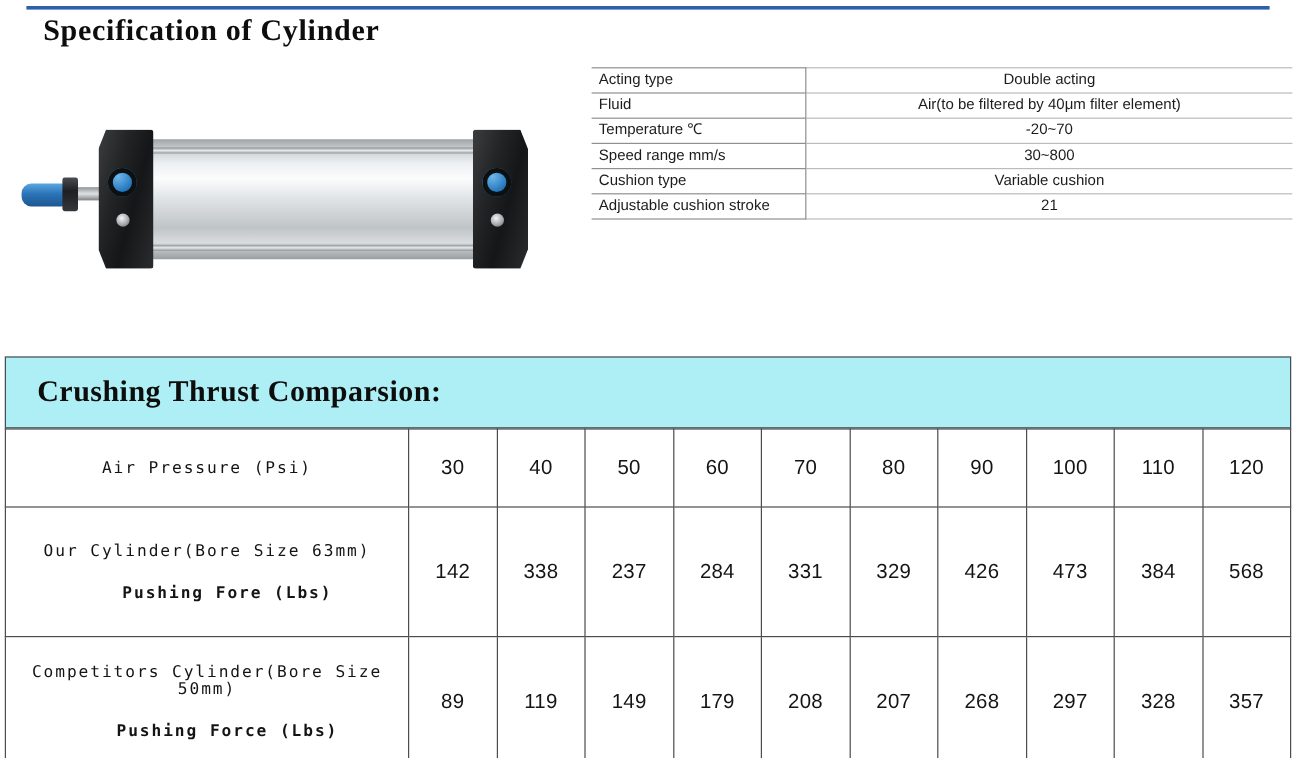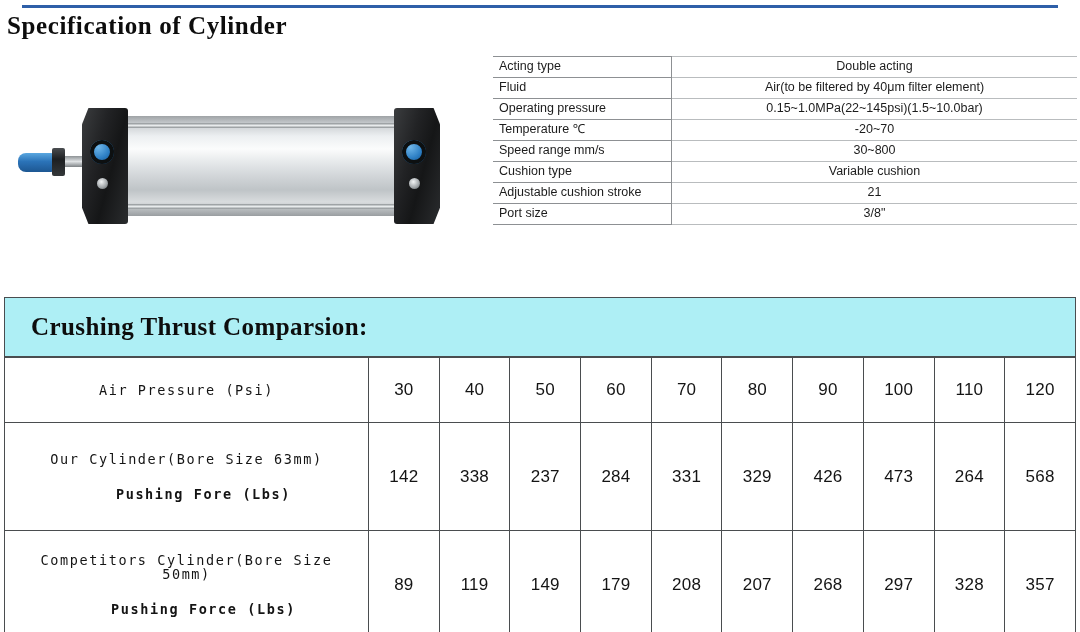"Specification of Cylinder" #page-title { left: 7px -> 36px }
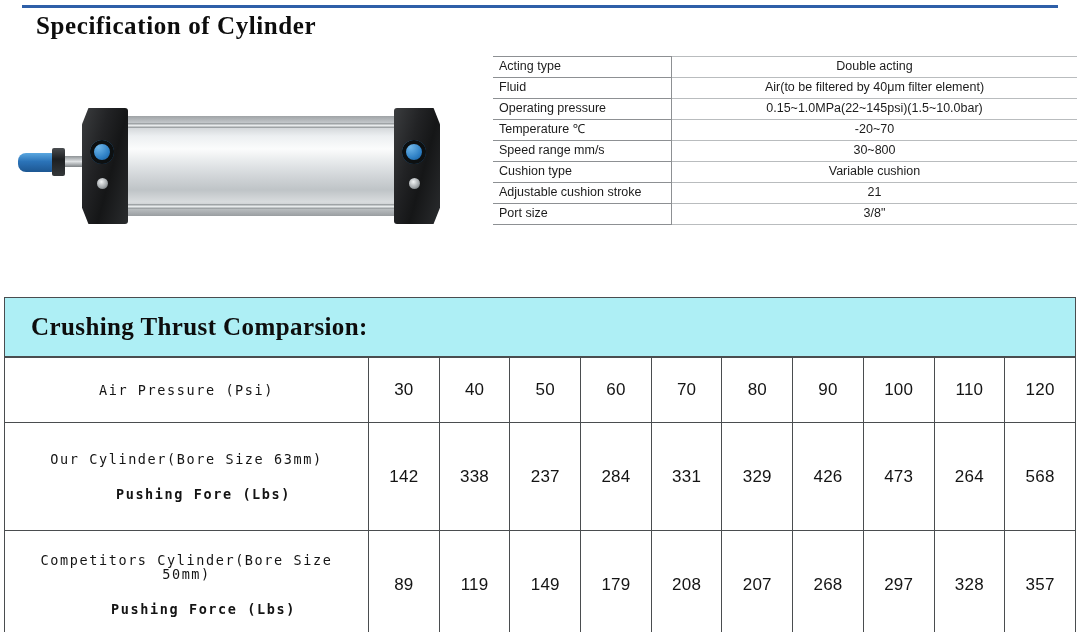"Operating pressure" tr { html: <tr> <td>Operating pressure</td> <td>0.15~1.0MPa(22~145psi)(1.5~10.0bar)</td> </tr> -> none }
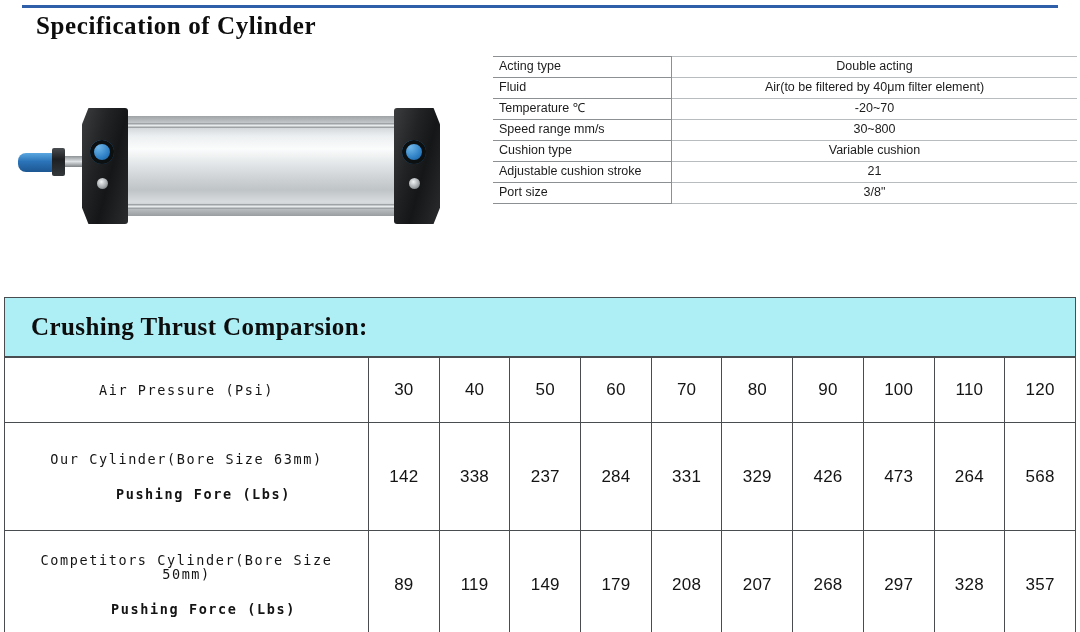"Port size" tr { html: <tr> <td>Port size</td> <td>3/8"</td> </tr> -> none }
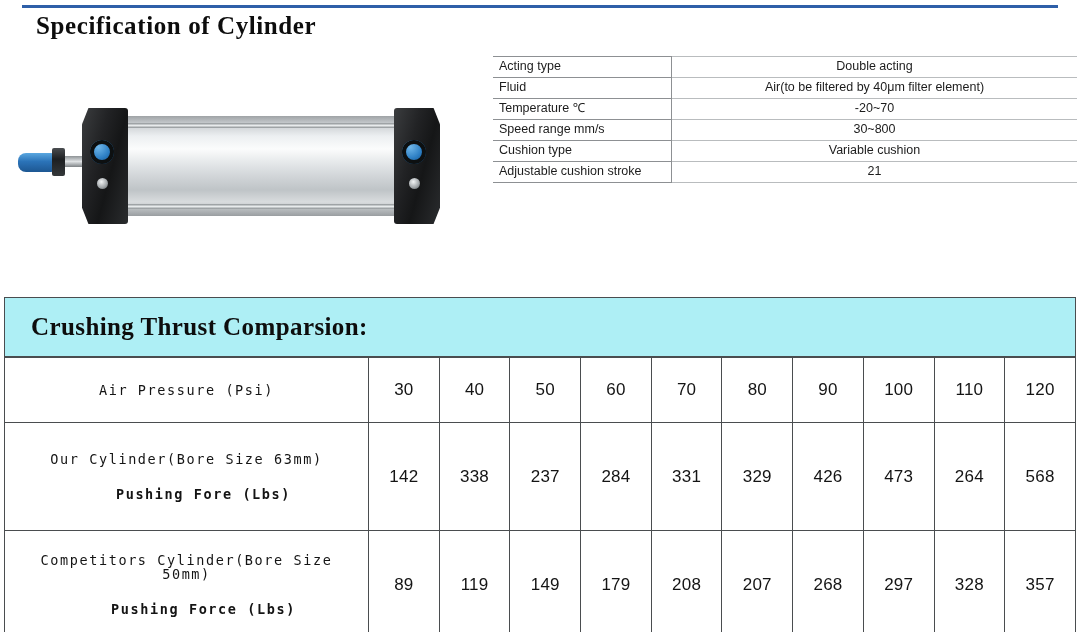"Air Pressure (Psi)" #compare-table td.label-cell { padding: 0 20px -> 0 6px }
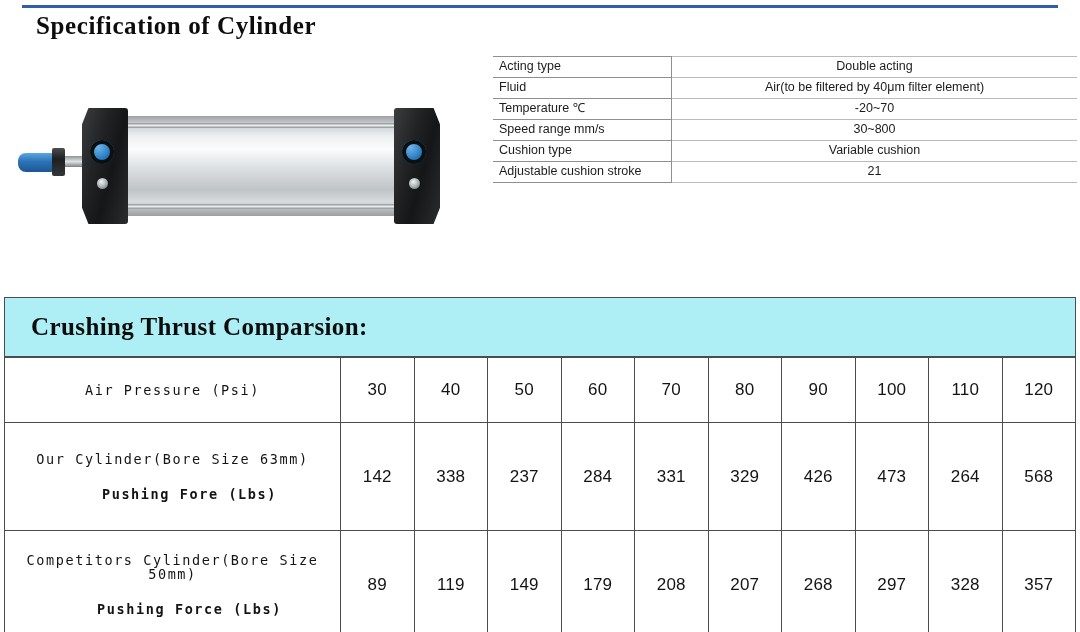"264" td.val-cell { text: 264 -> 384 }
